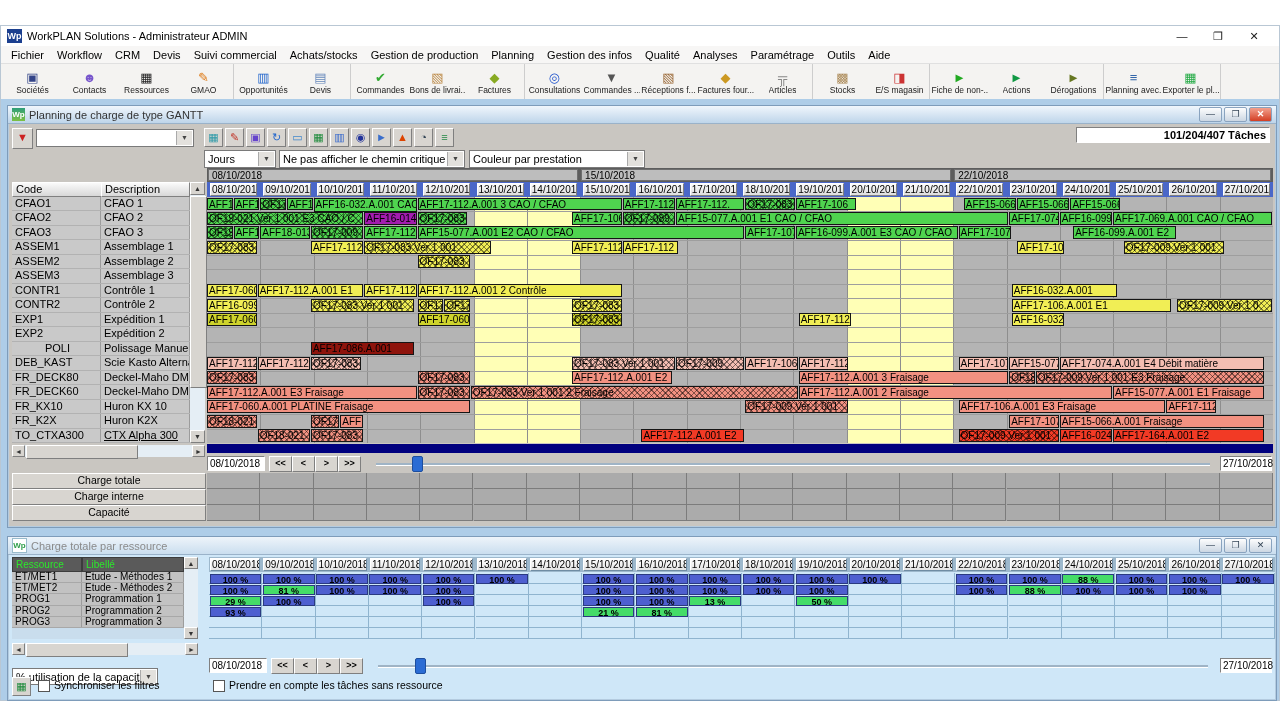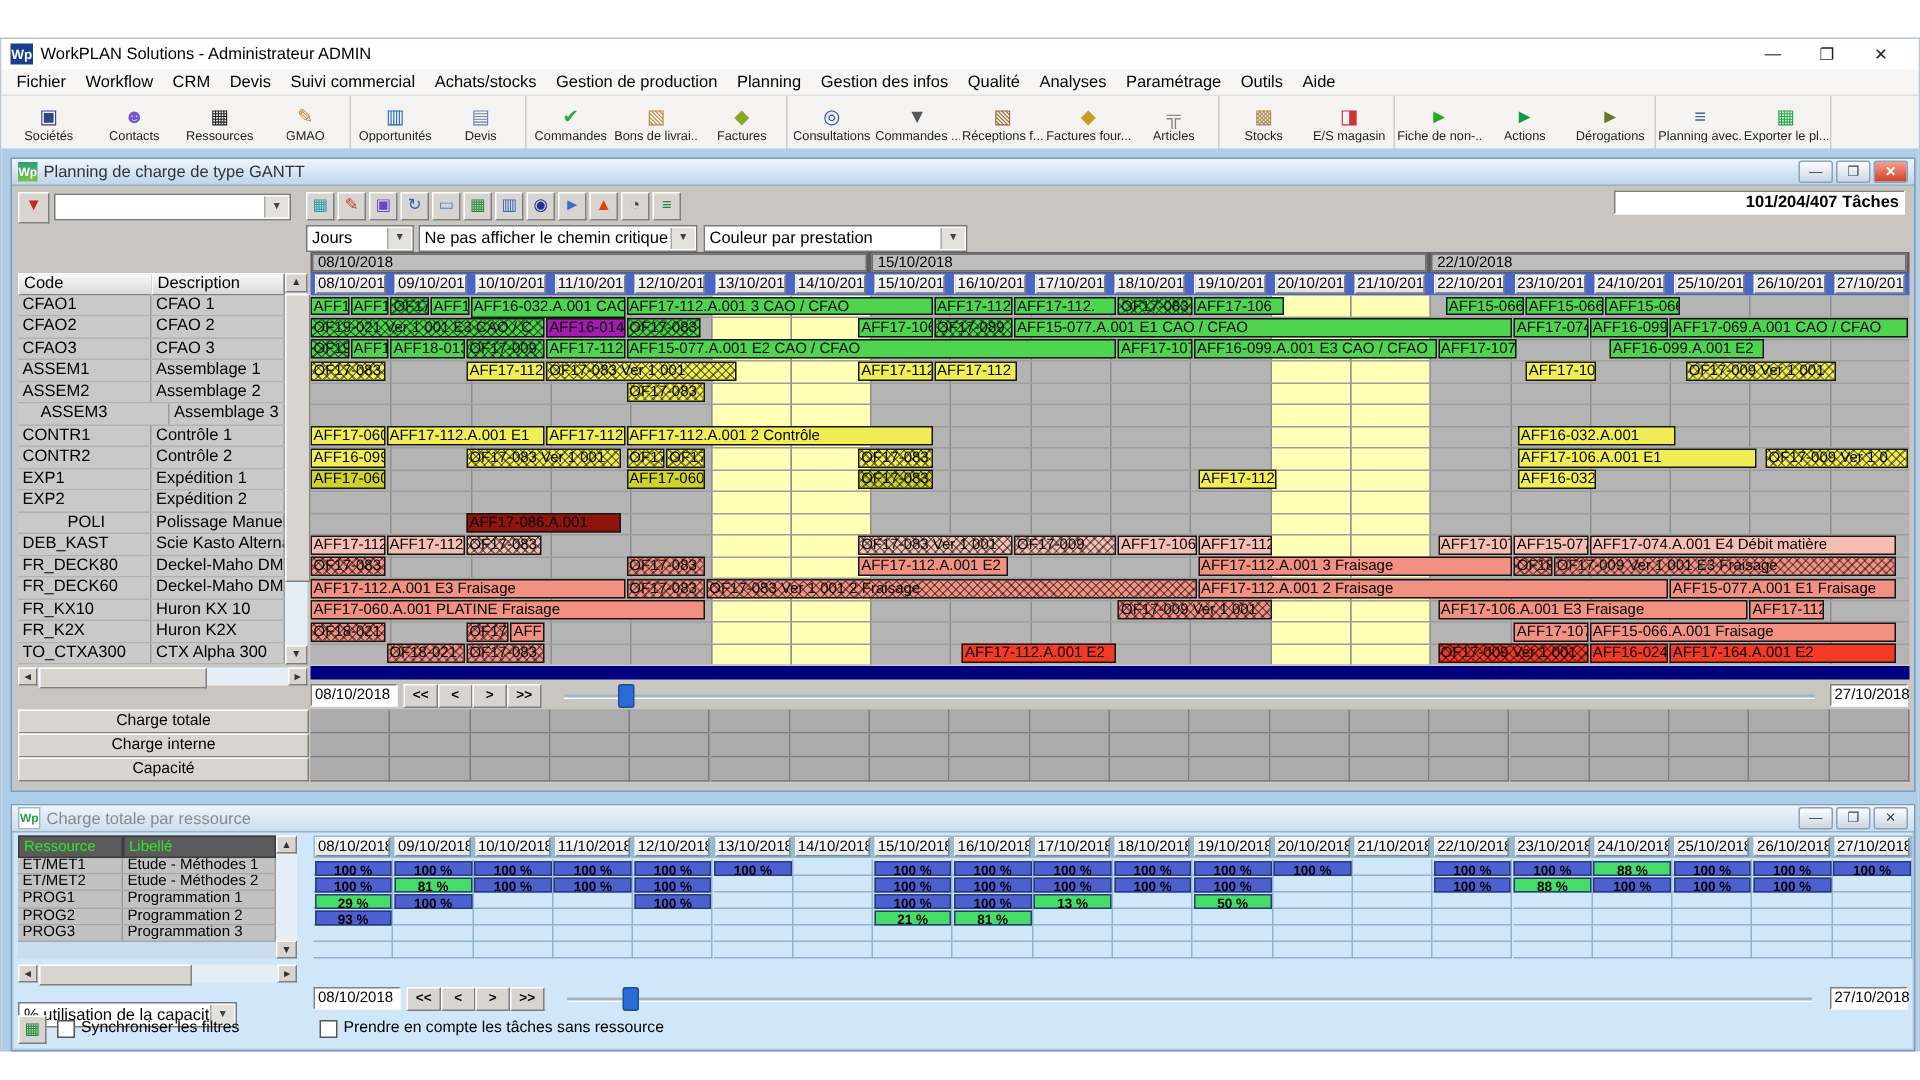"ASSEM3" div.tc { margin-left: 12px -> none }
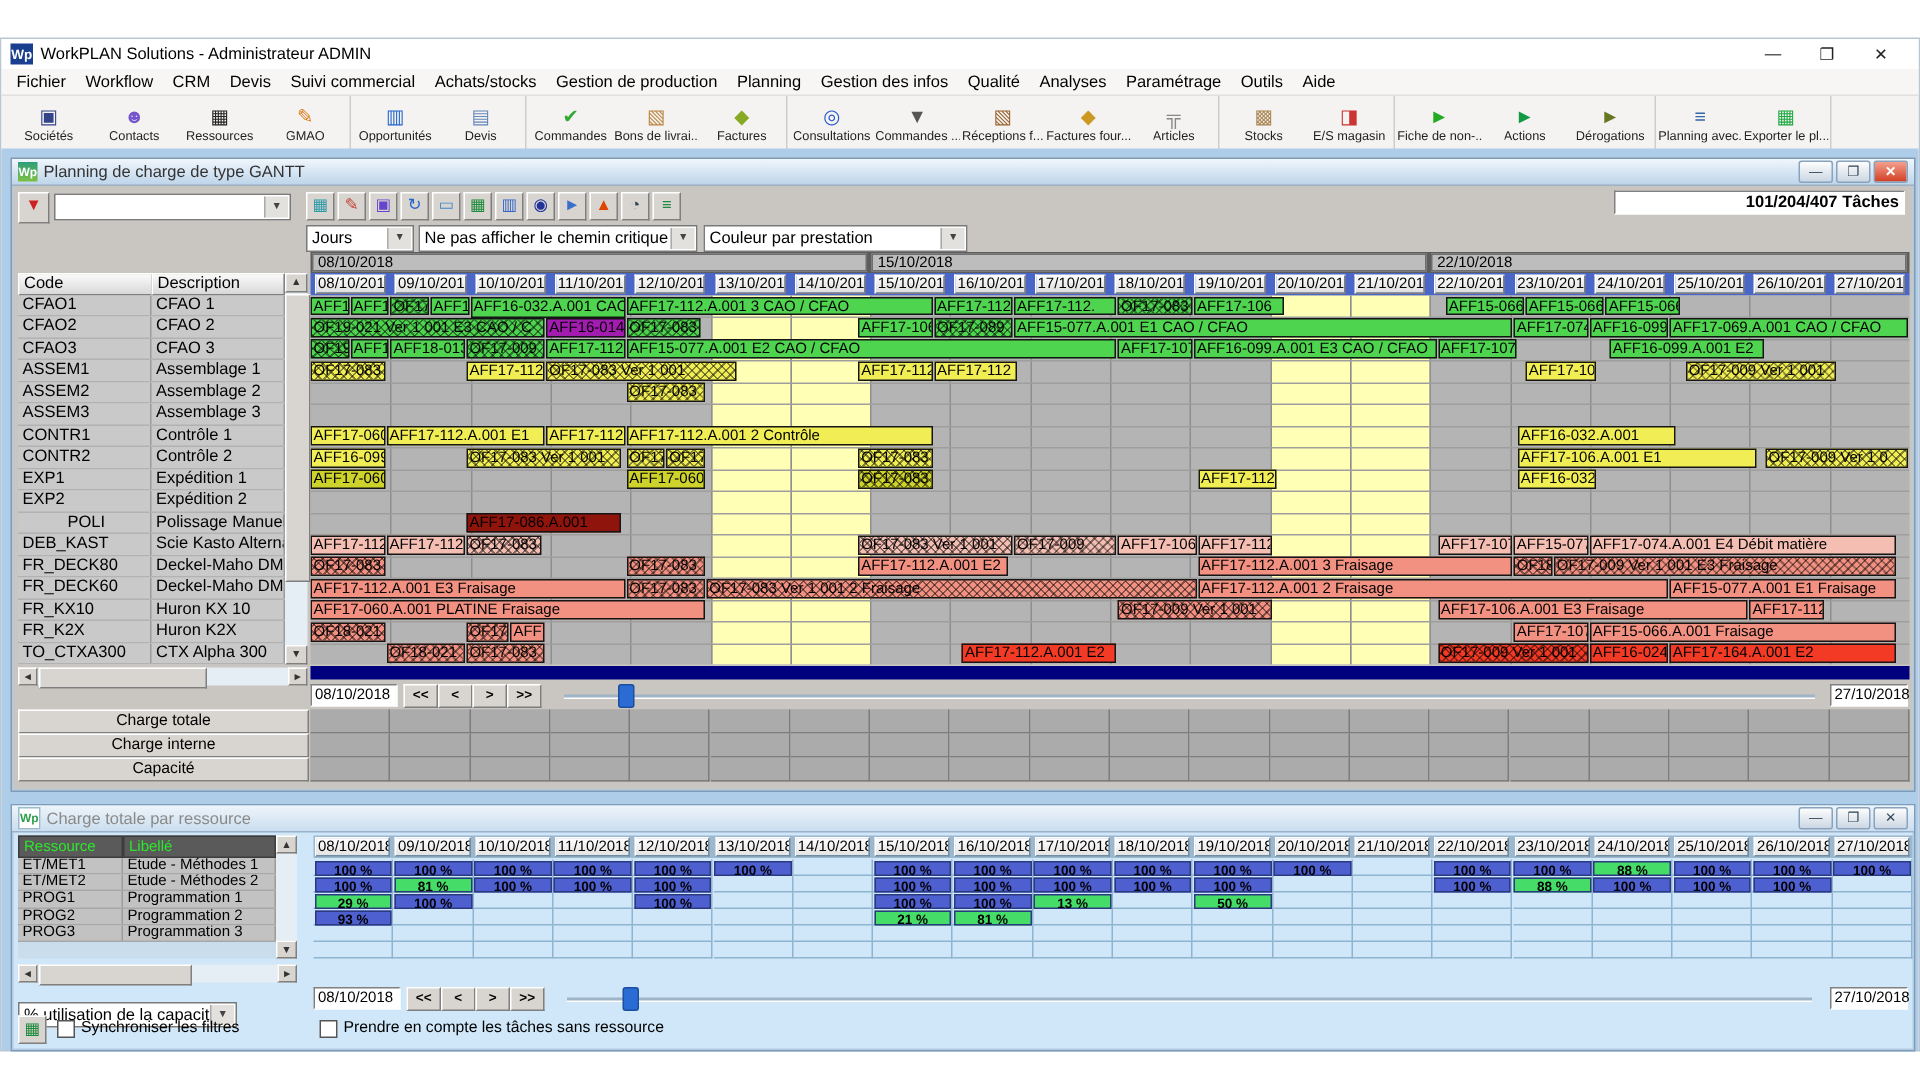"CTX Alpha 300" div.tc { text-decoration: none -> underline }
